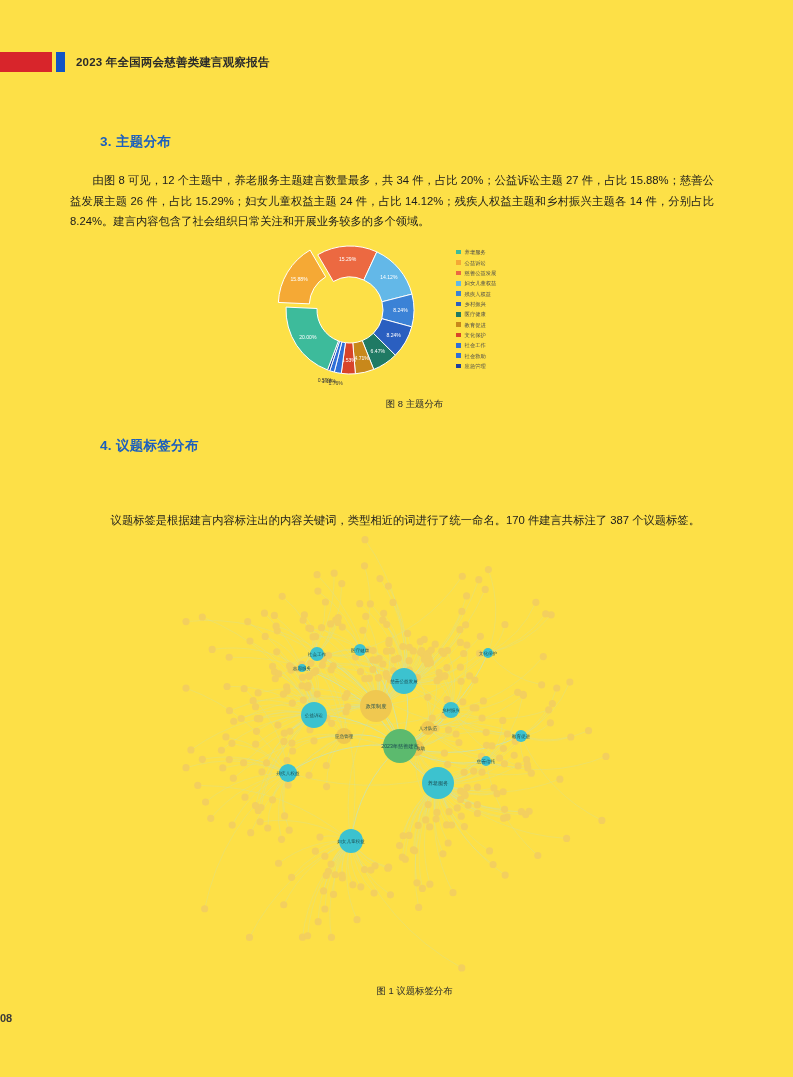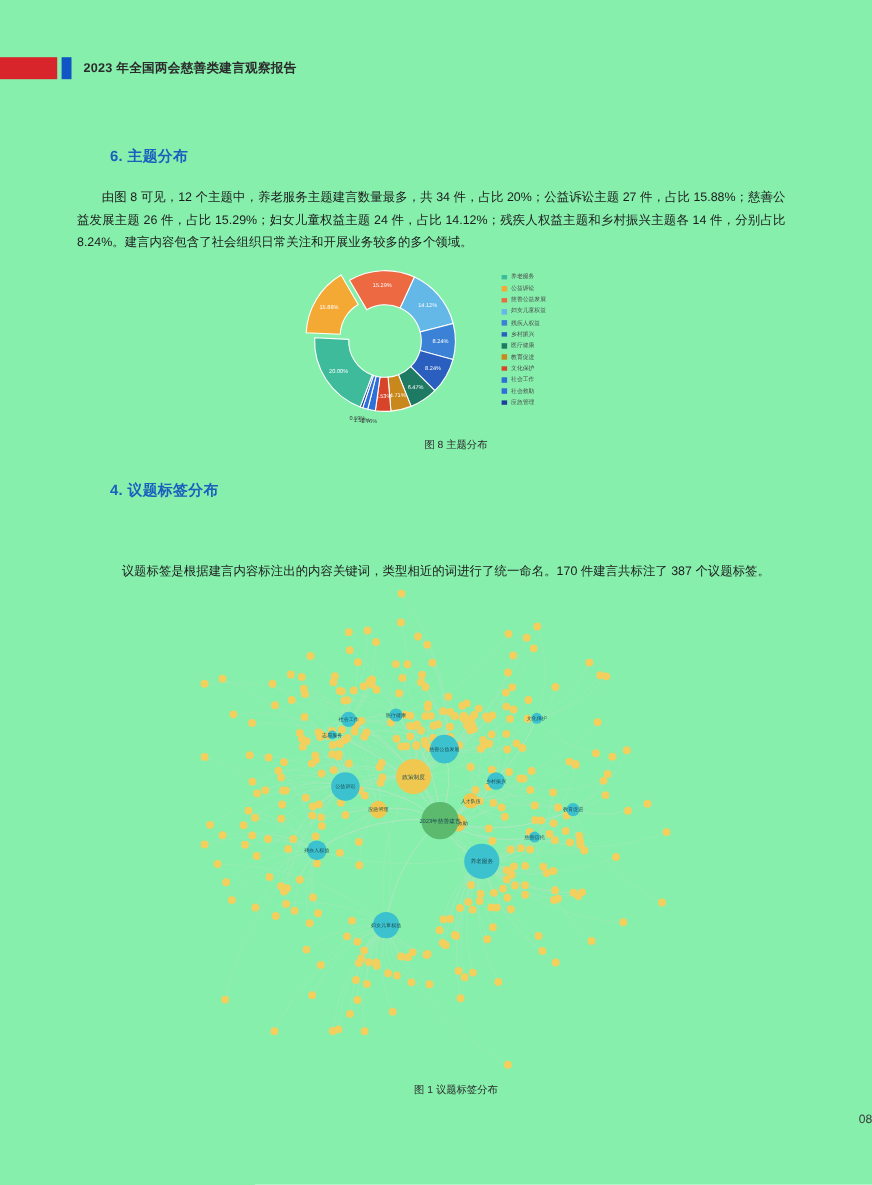"2023 年全国两会慈善类建言观察报告" .page { background: #86efac -> #fde047 }
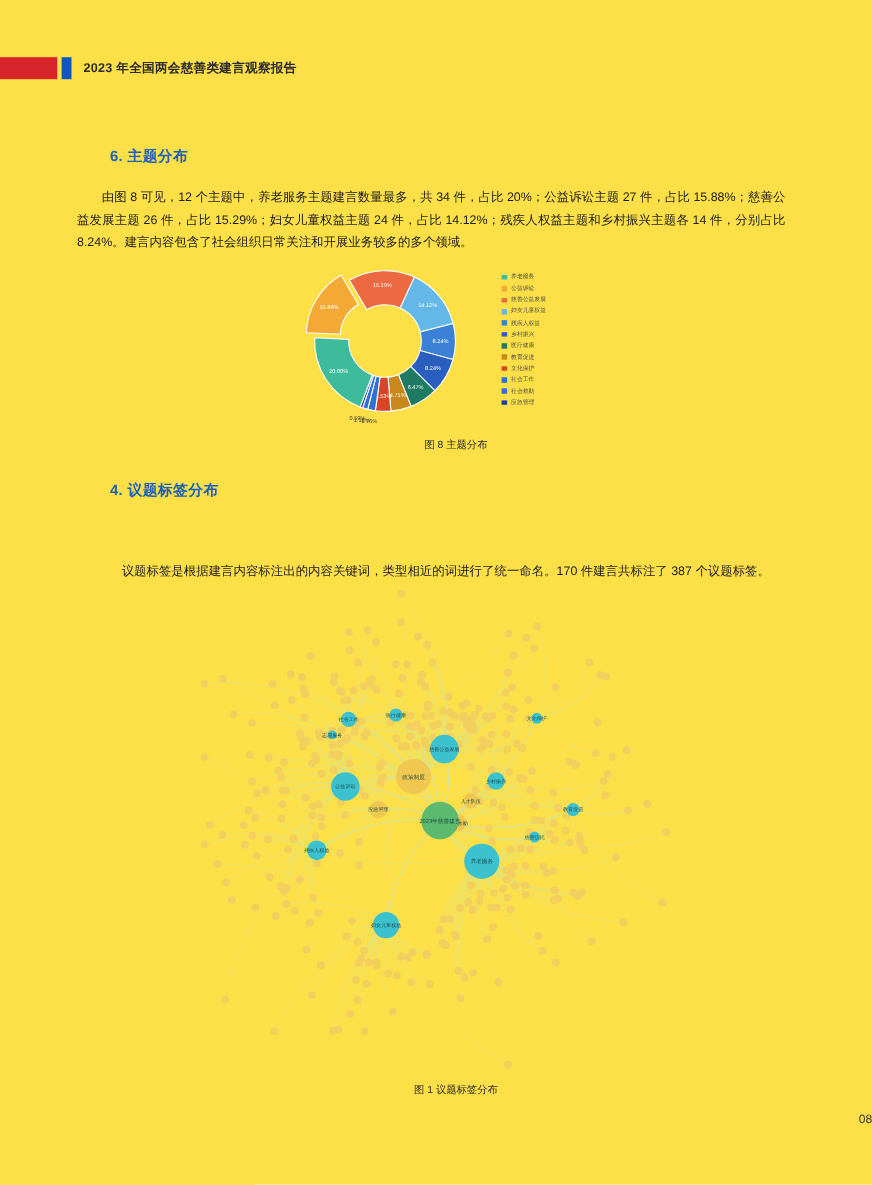"6. 主题分布" div.h2 { text: 6 -> 3 }
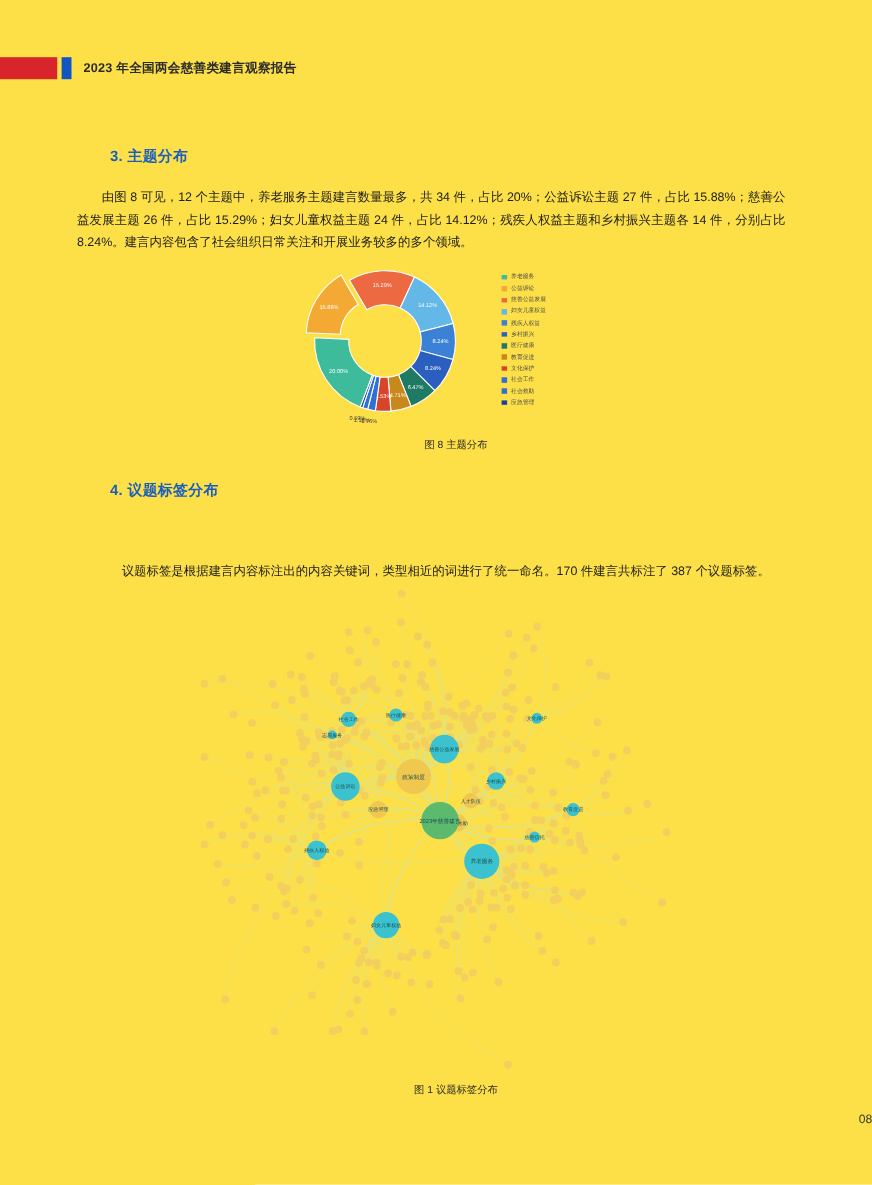"08" #pageno { font-weight: none -> bold; text-align: right -> left }
